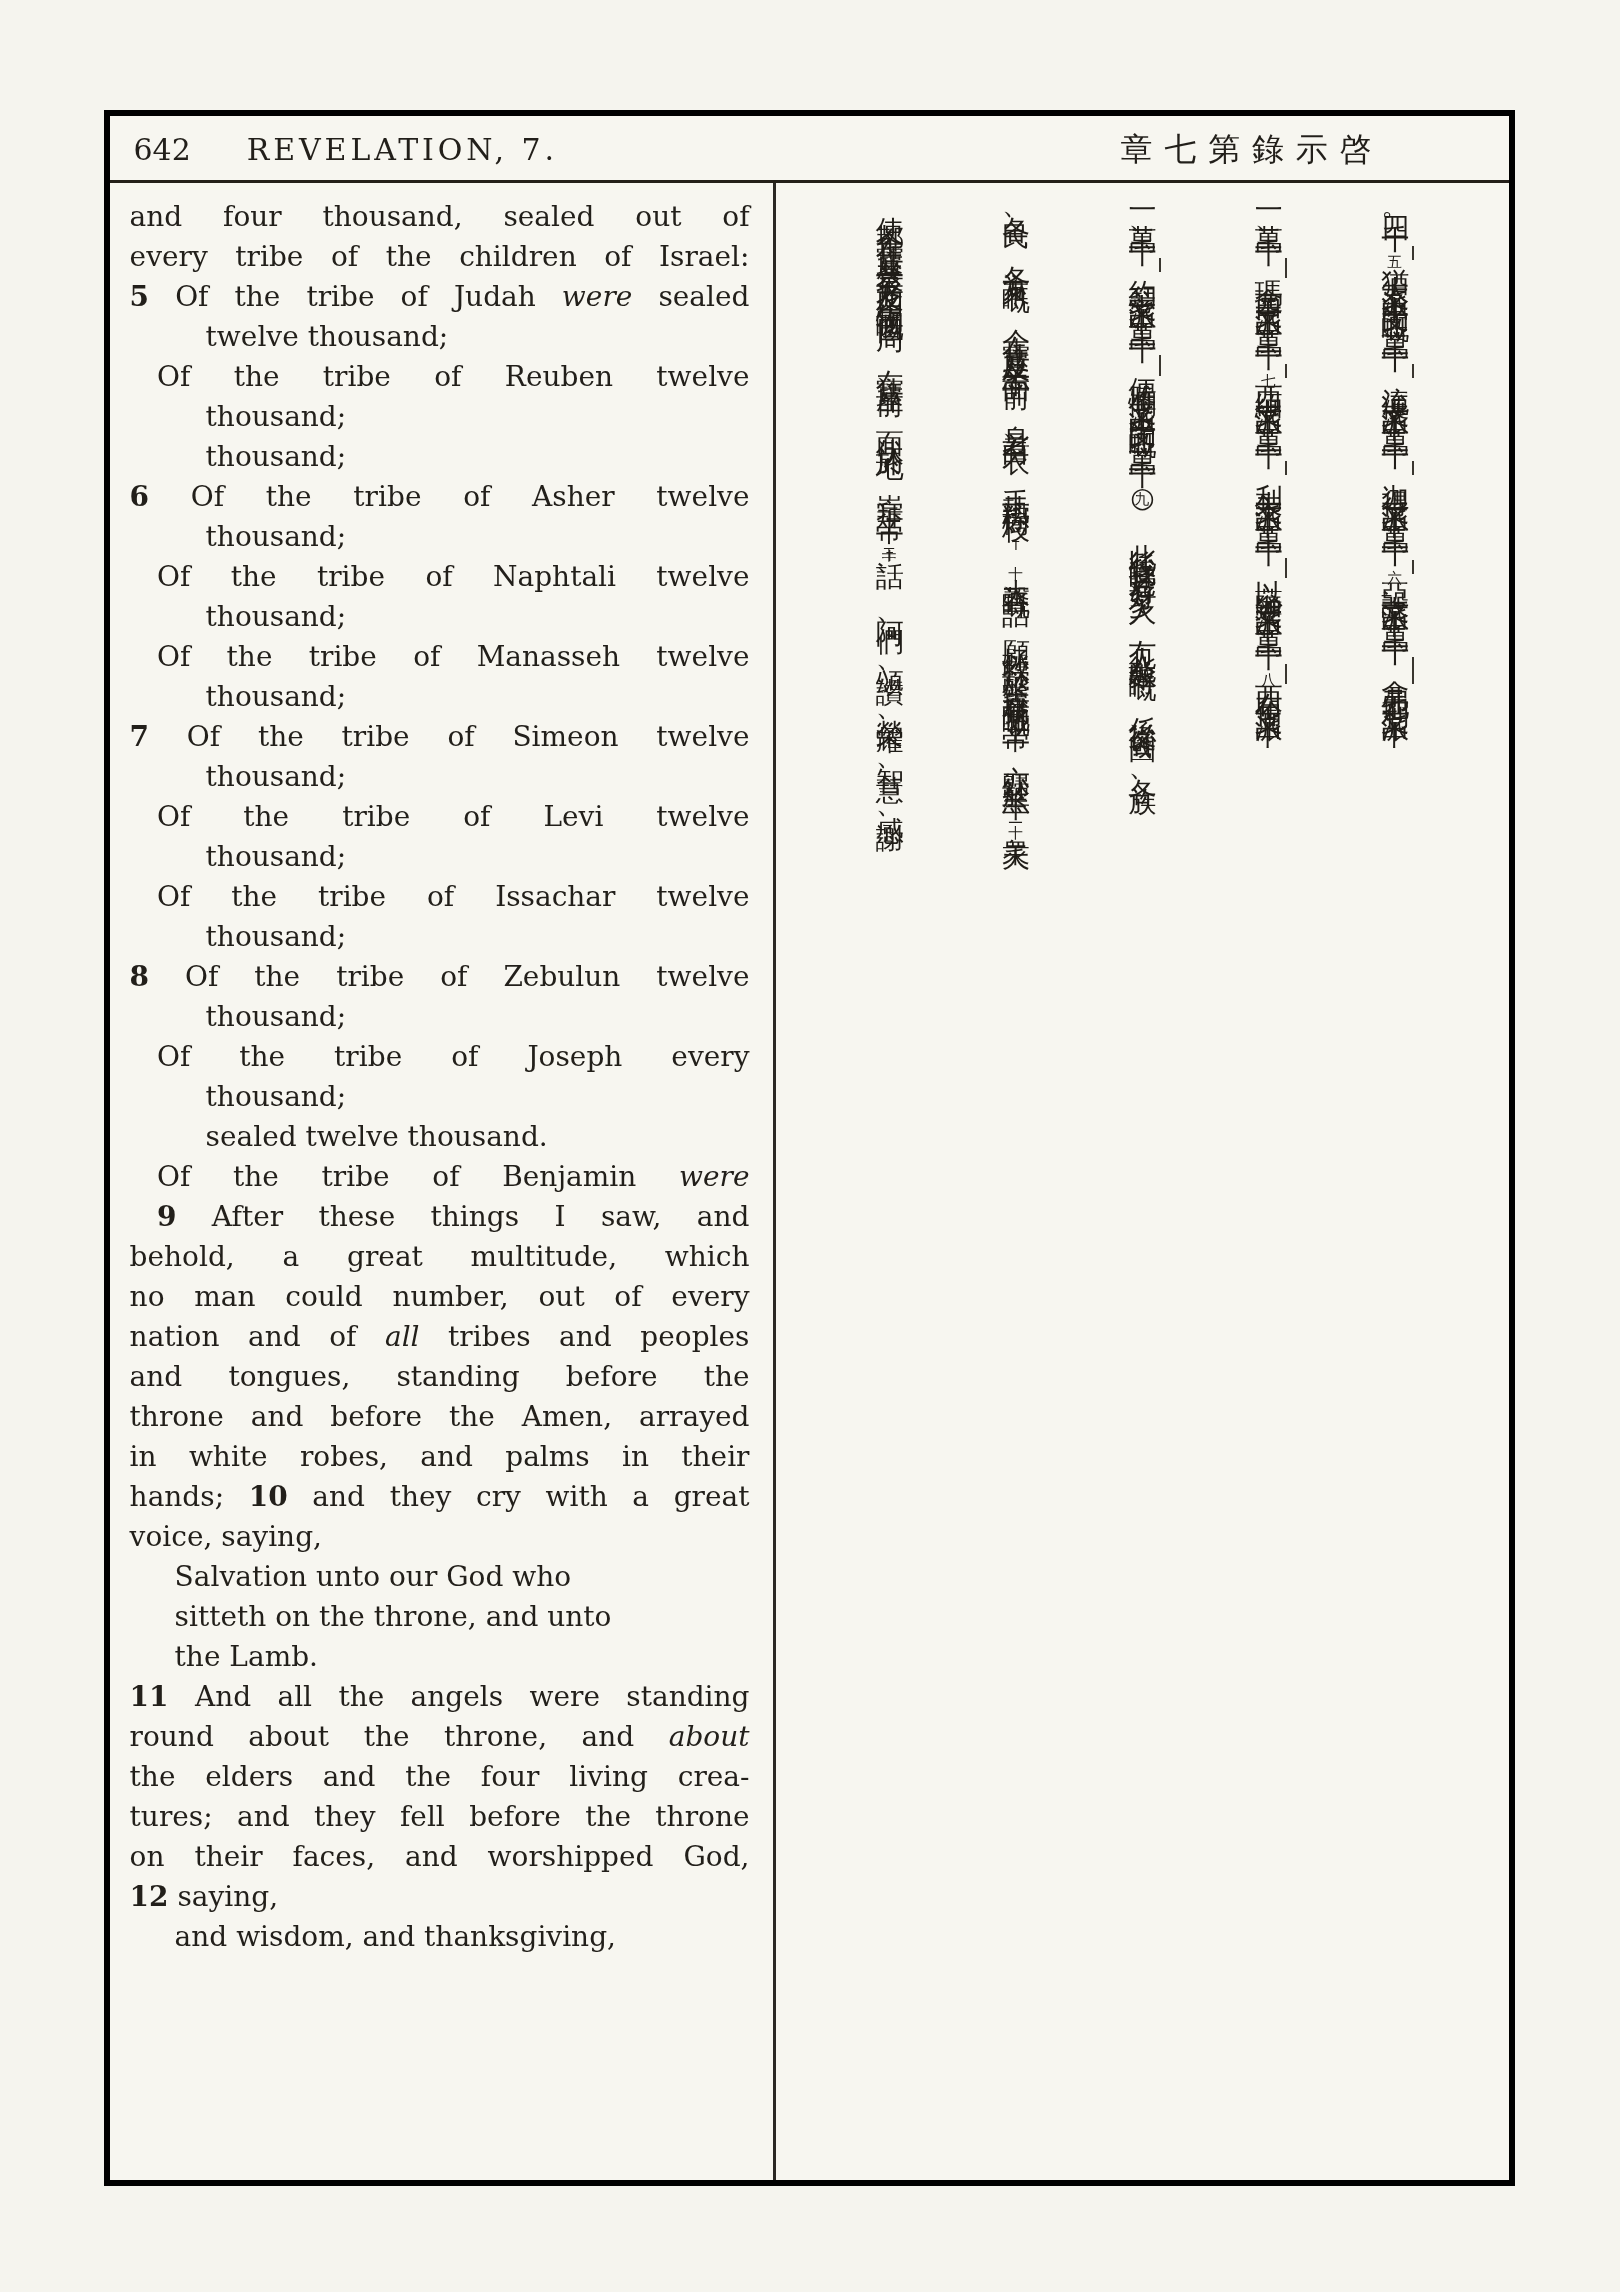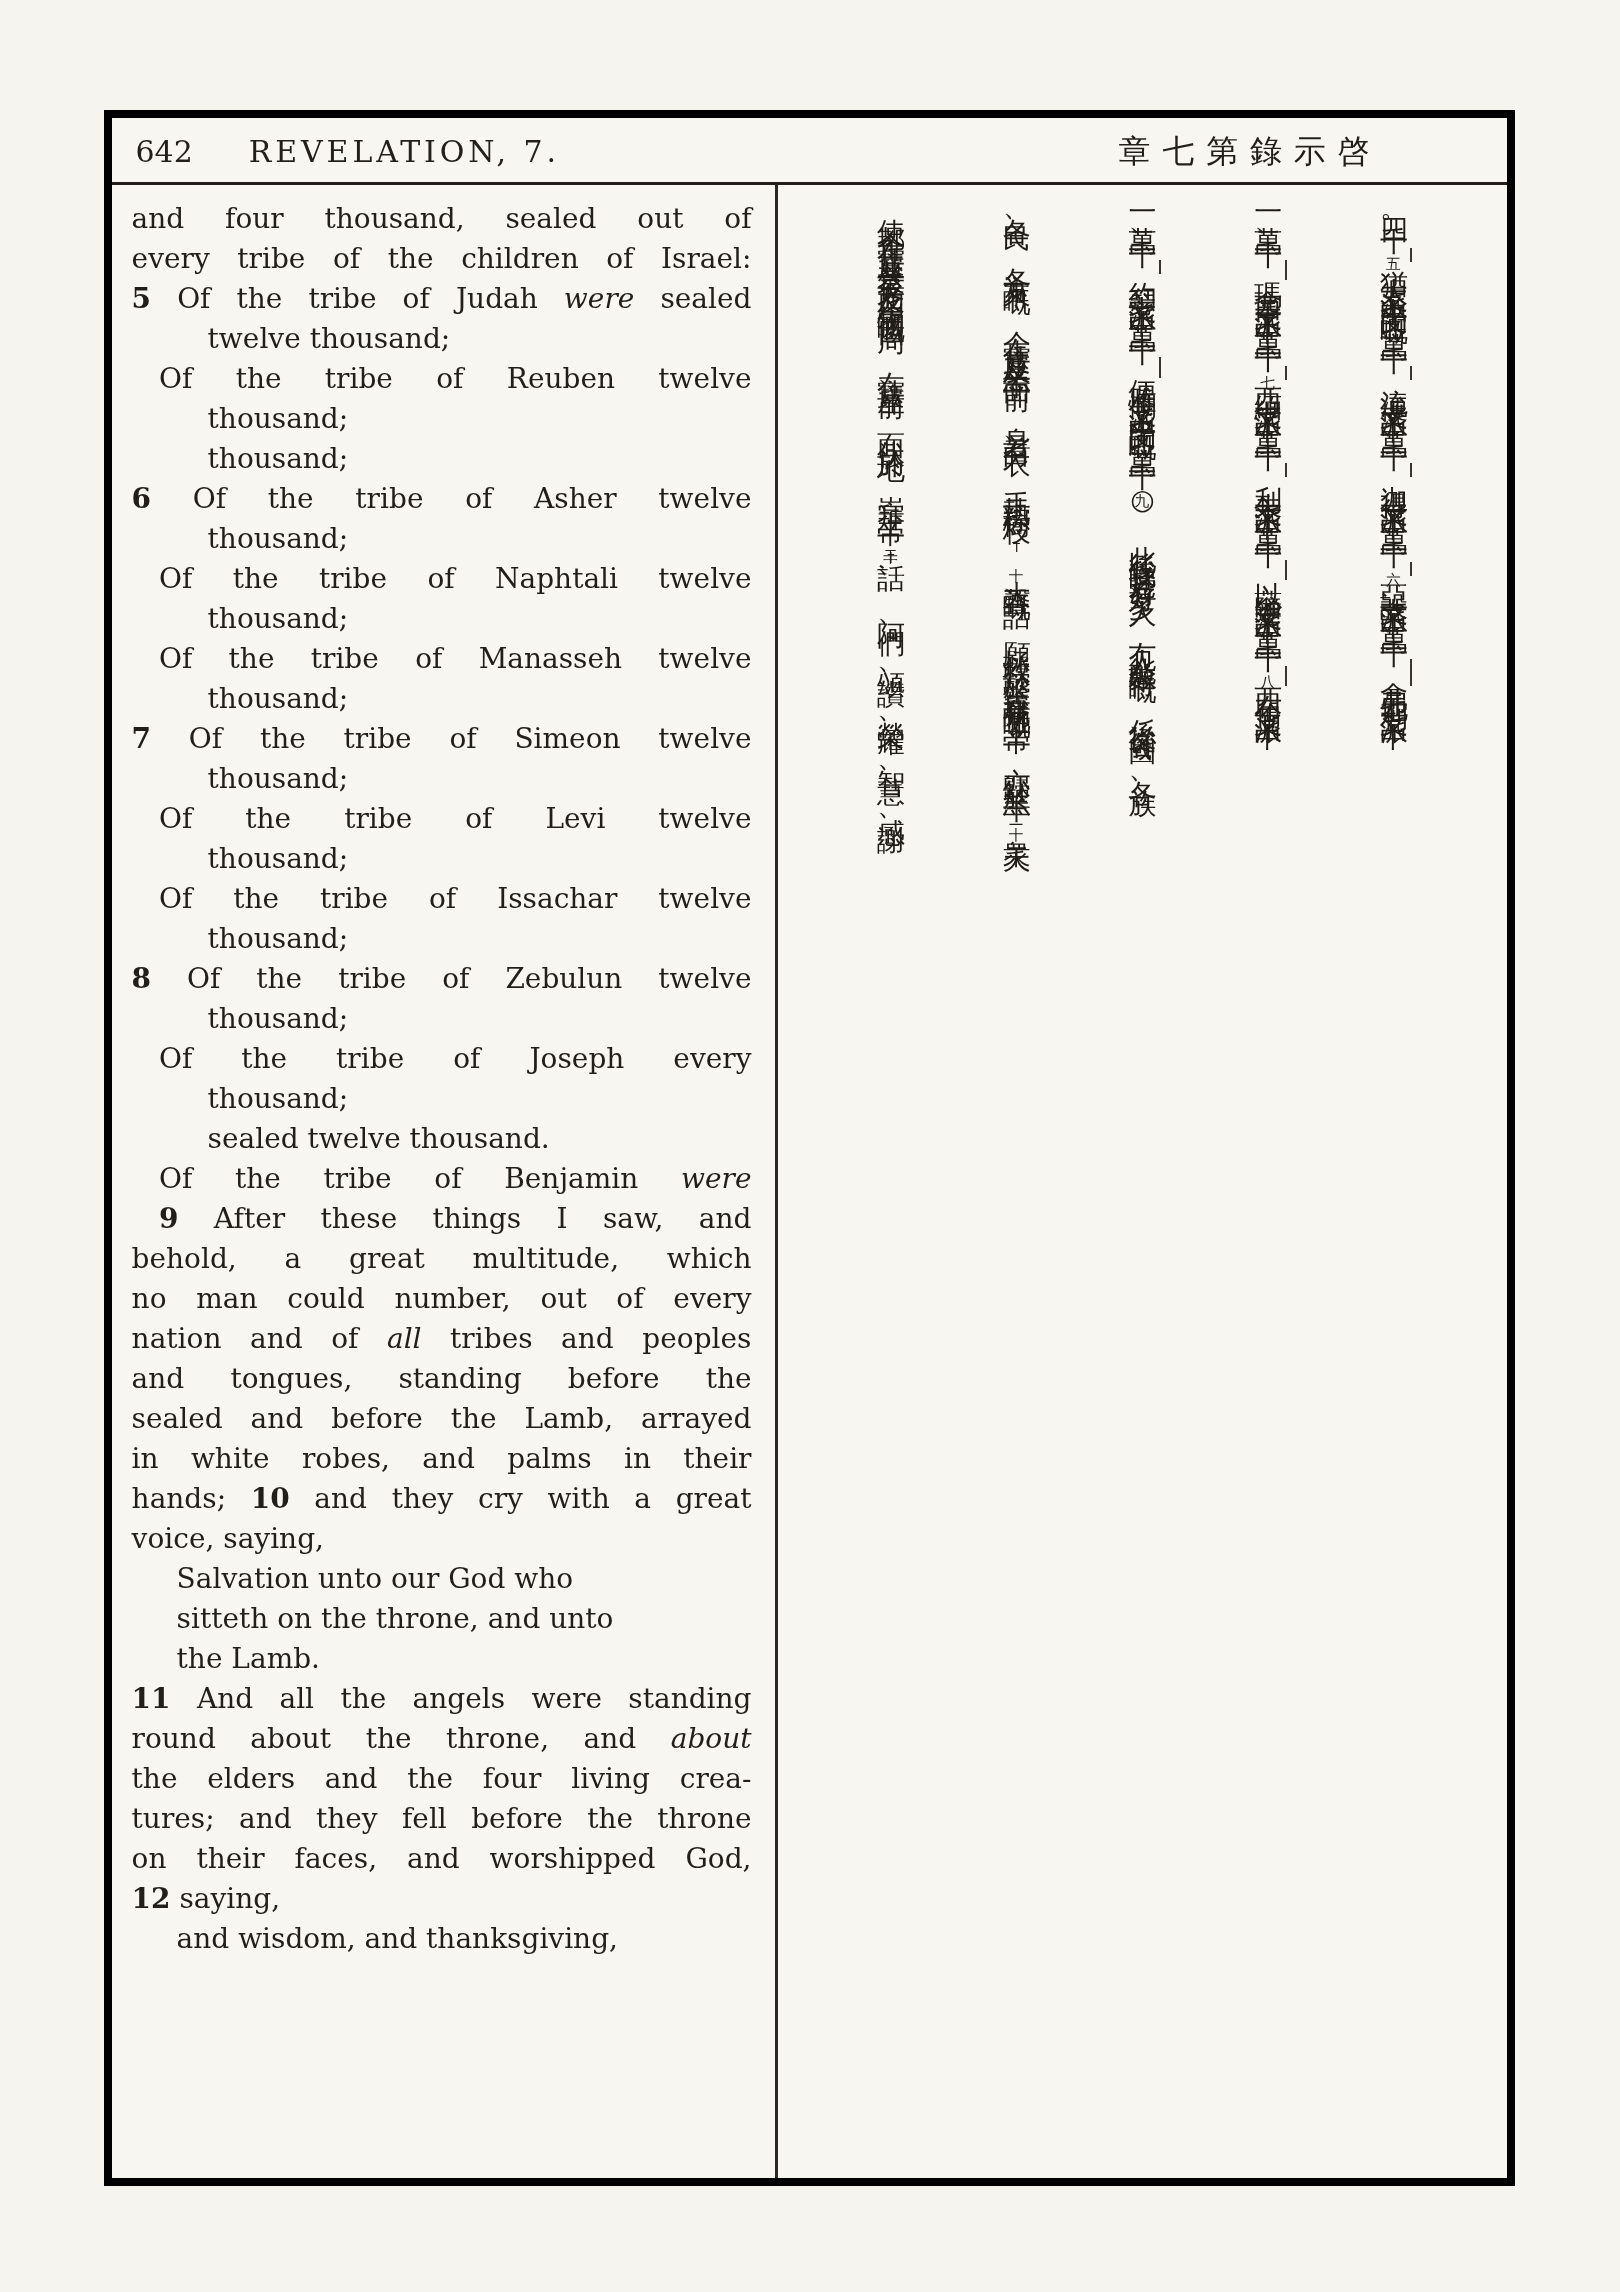"642" .frame { border: 8px solid #000000 -> 6px solid #000000 }
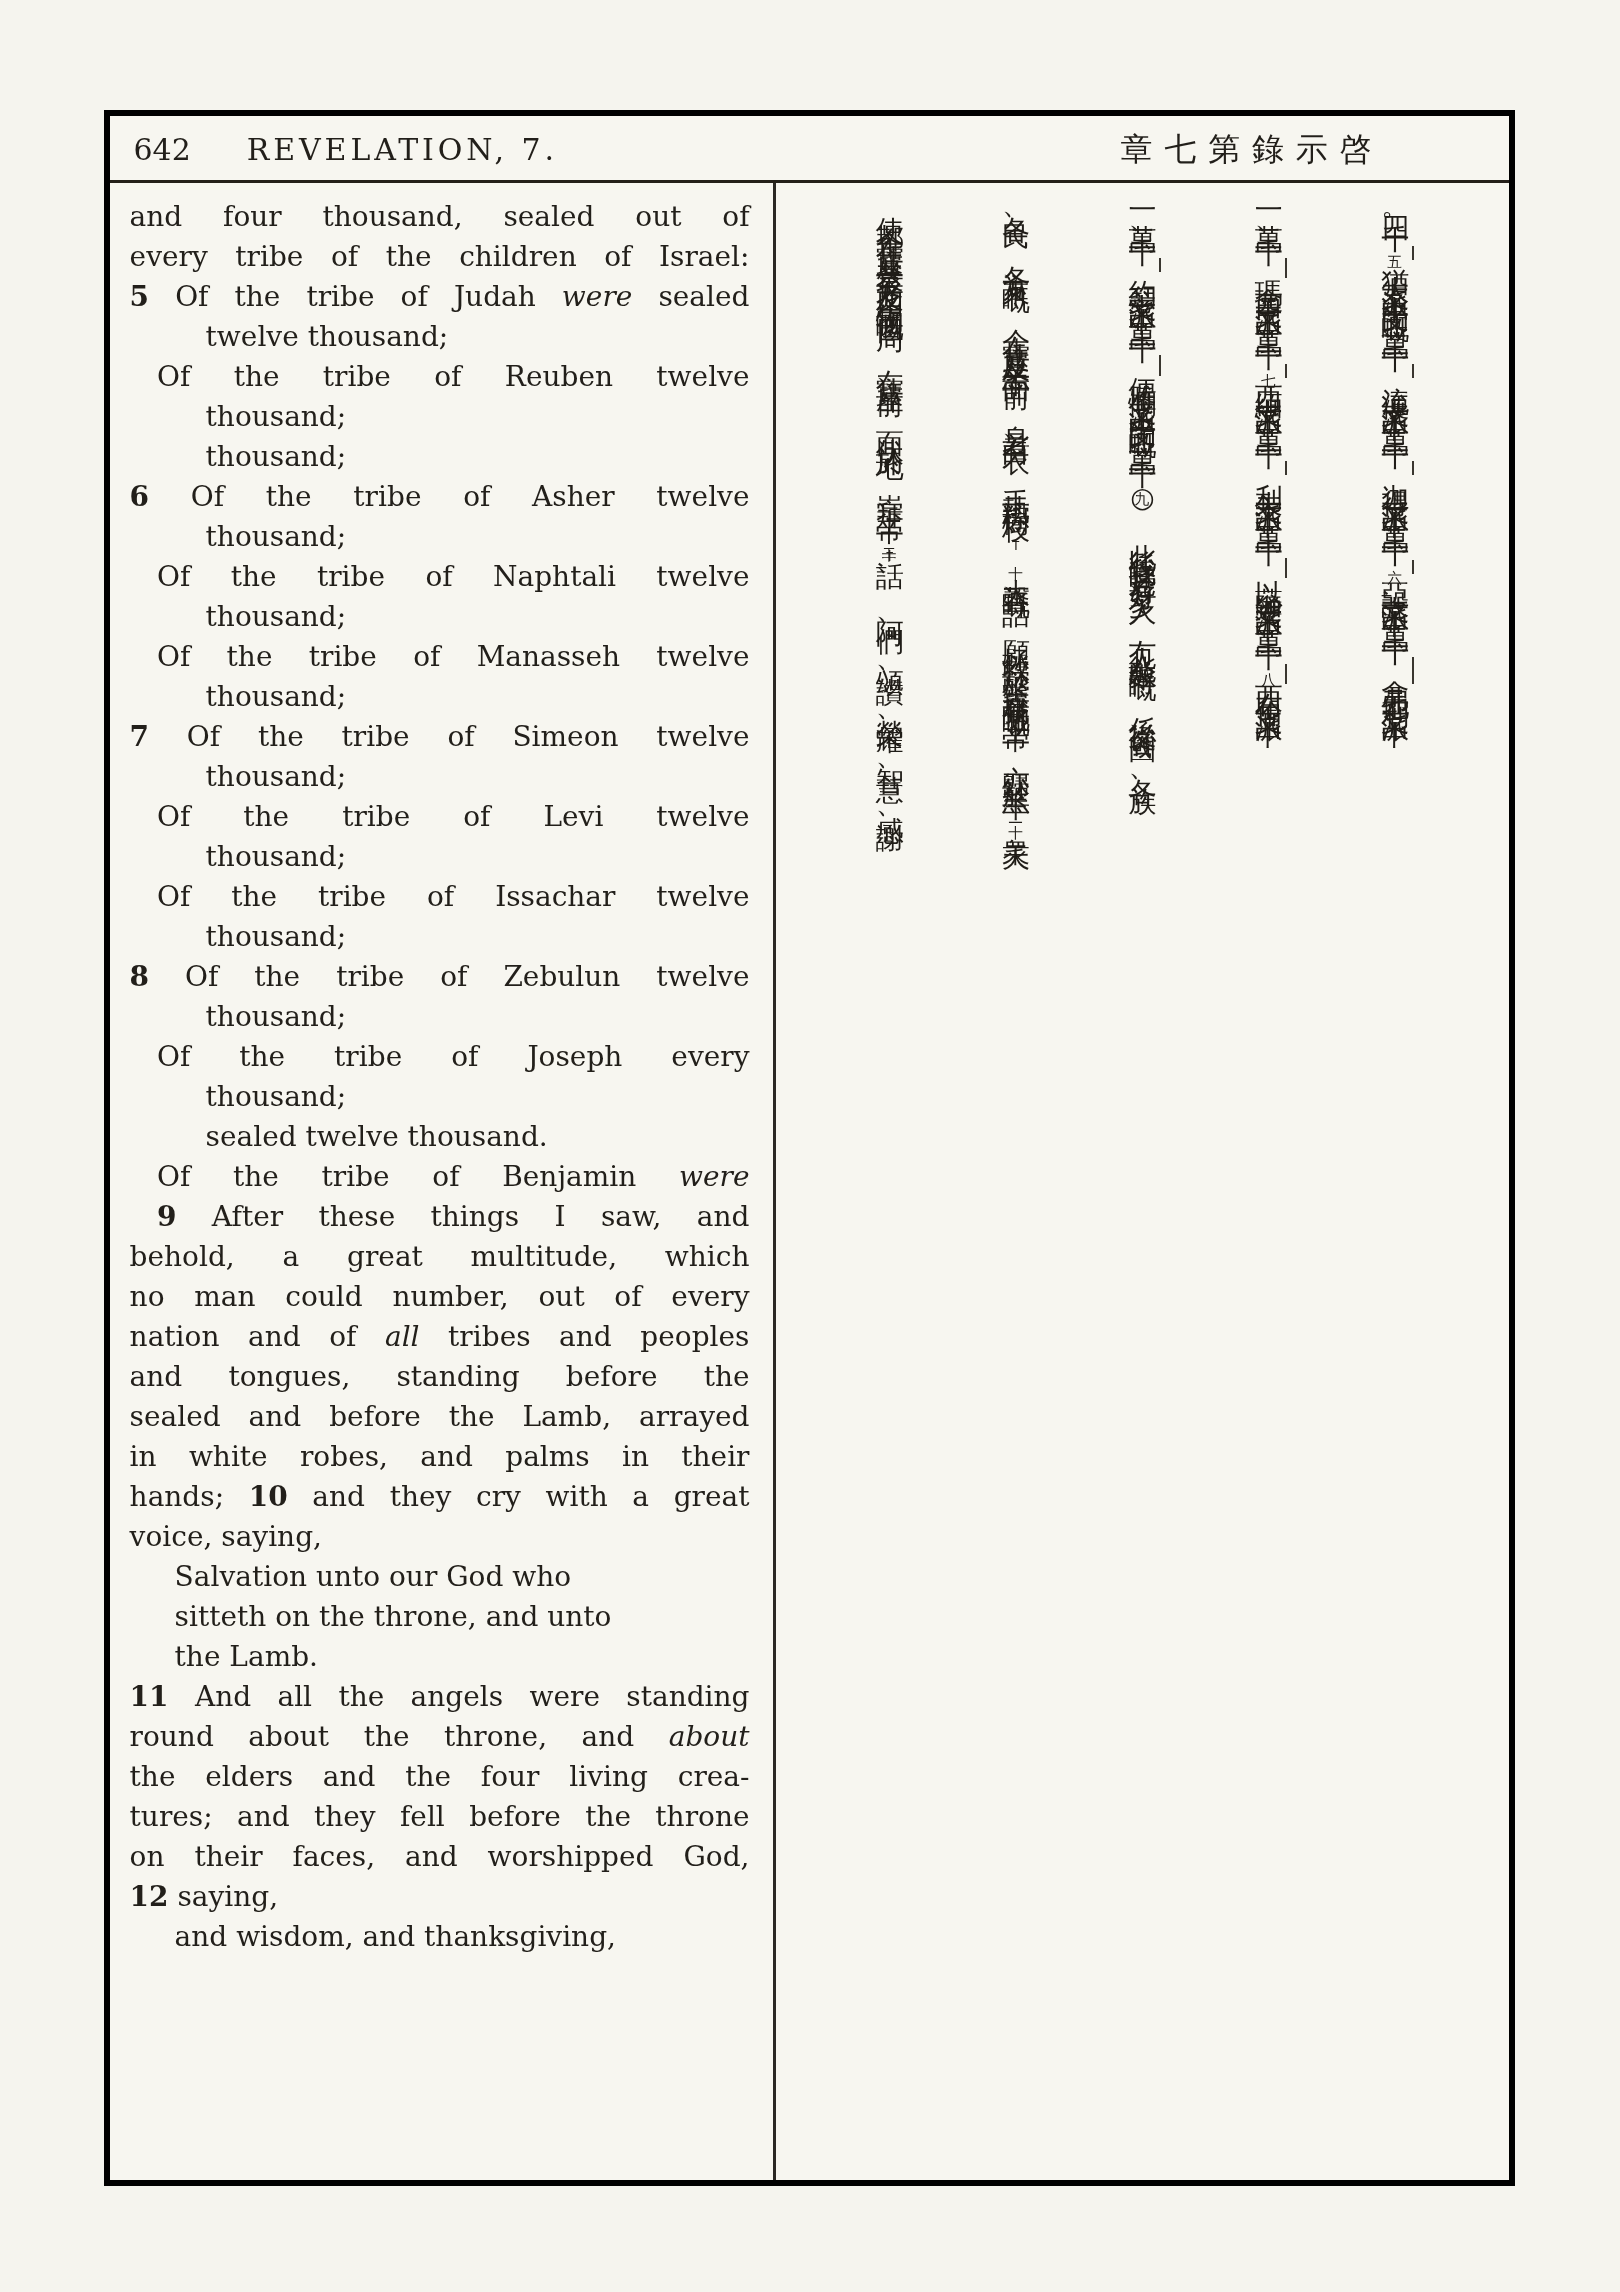"sealed and before the Lamb," div.eline { text: sealed and before the Lamb -> throne and before the Amen }
